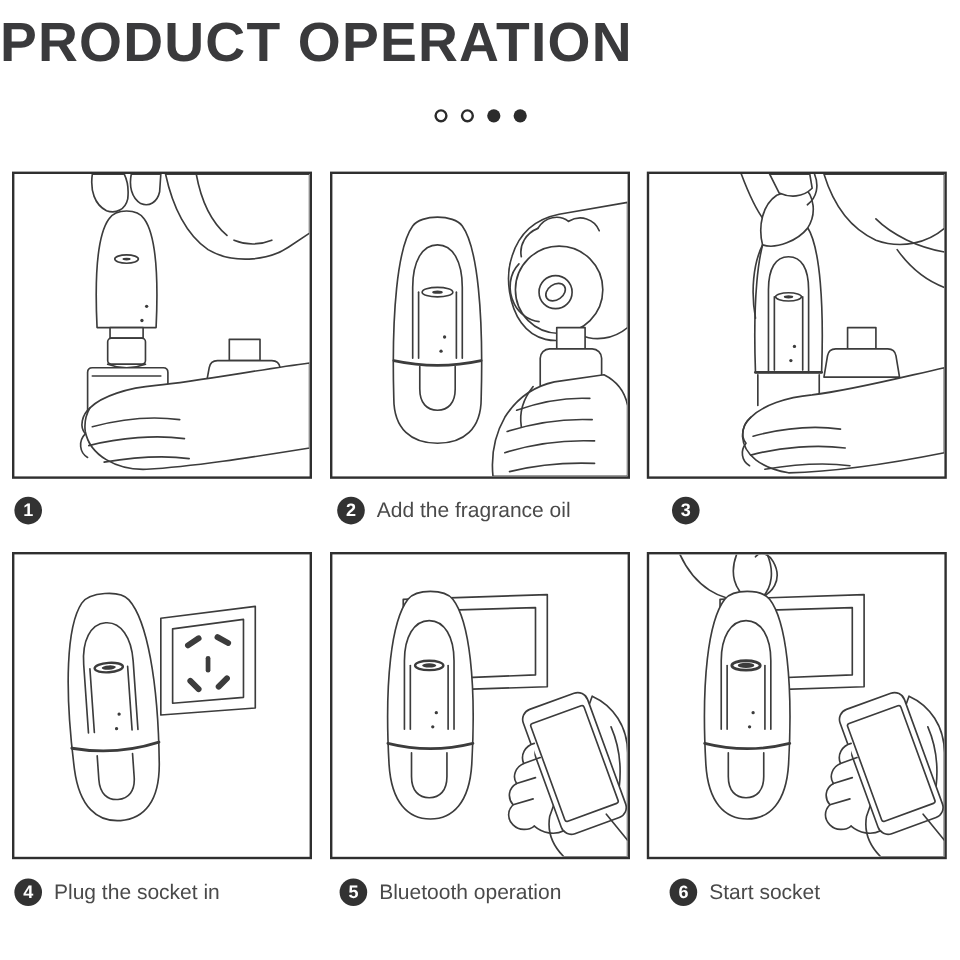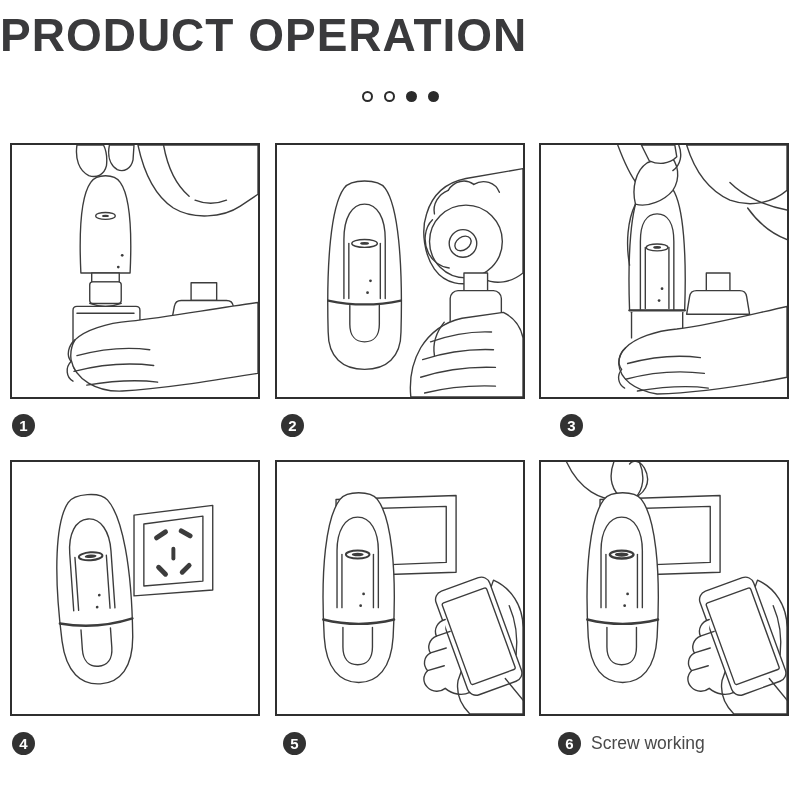"Add the fragrance oil" span { html: none -> <span>Add the fragrance oil</span> }
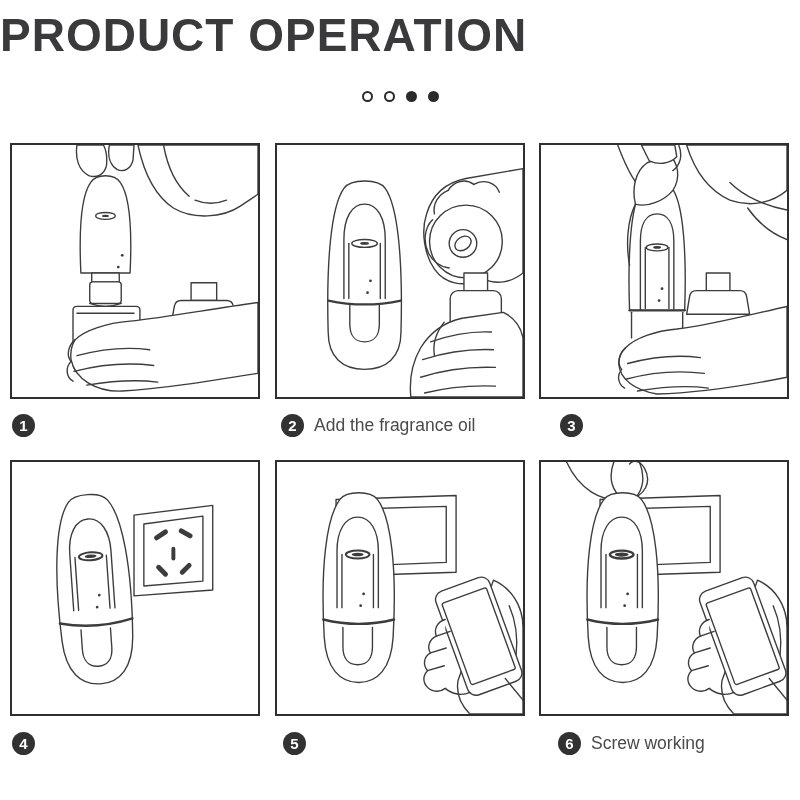"Plug the socket in" span { html: none -> <span>Plug the socket in</span> }
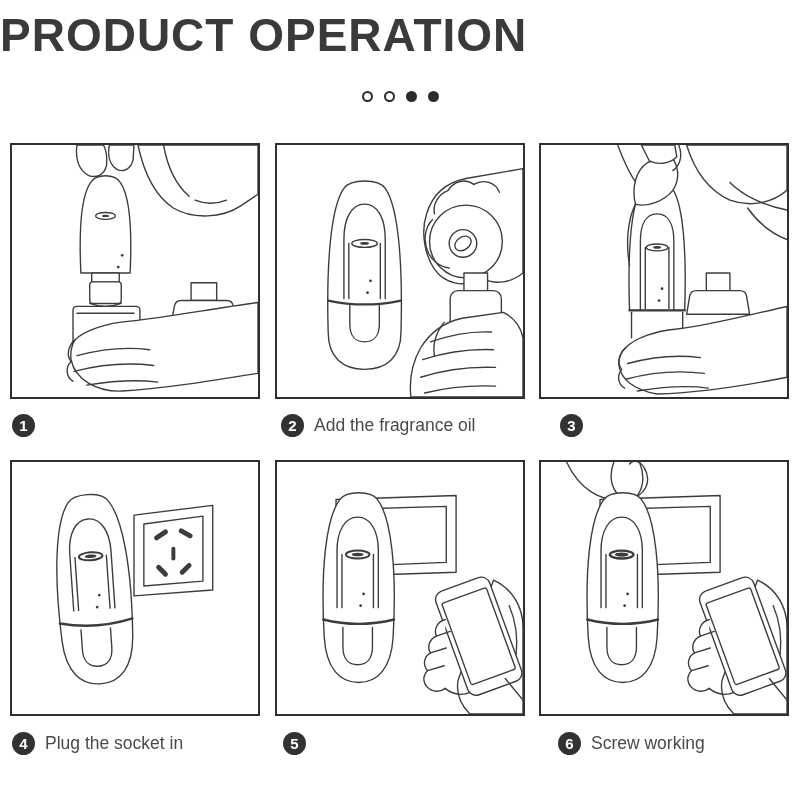"Bluetooth operation" span { html: none -> <span>Bluetooth operation</span> }
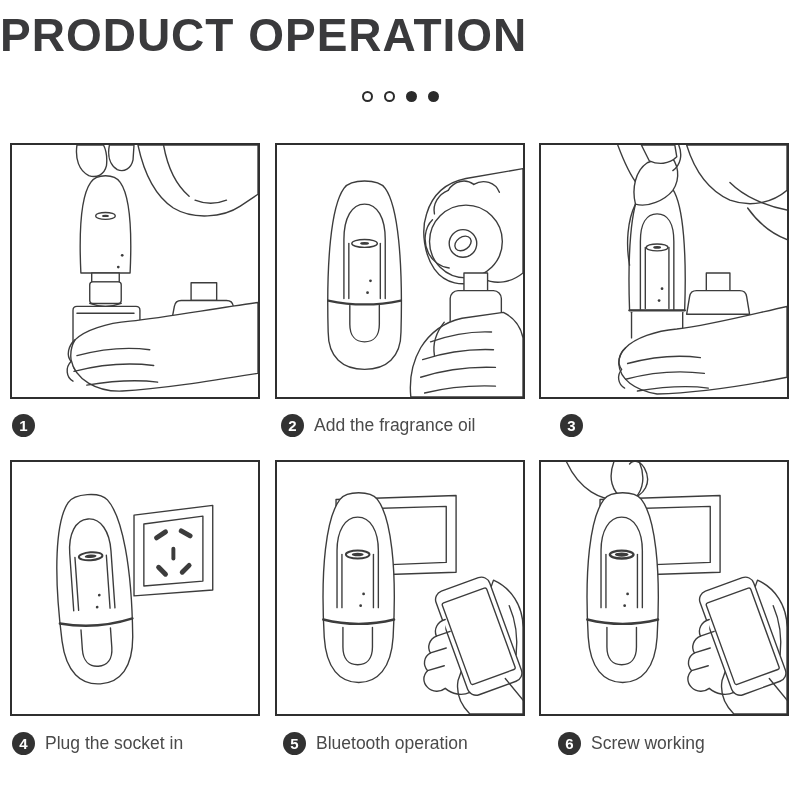"Screw working" span { text: Screw working -> Start socket }
